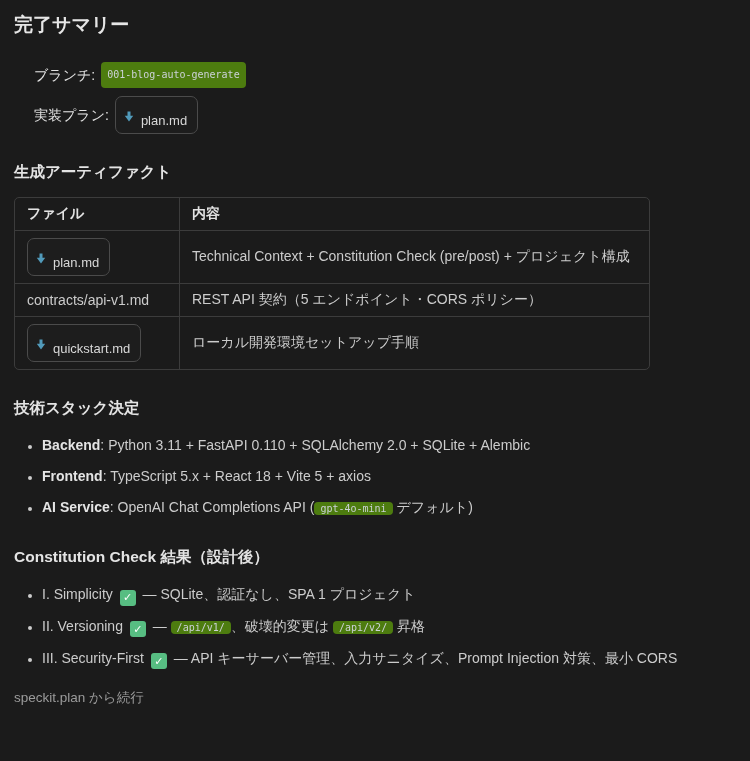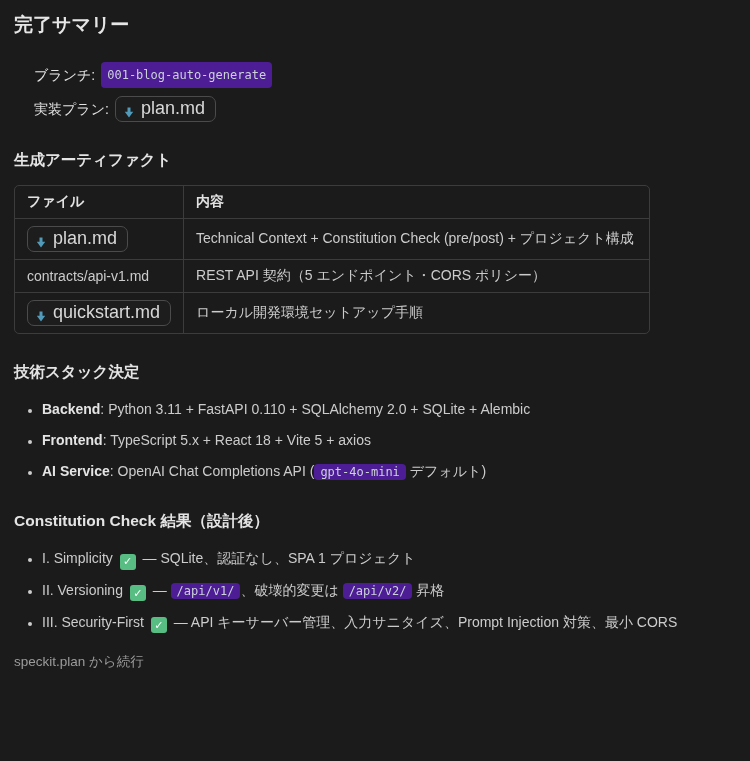"001-blog-auto-generate" code.inline-code { background: #4c1d95 -> #4d7c0f; font-size: 12px -> 10px }
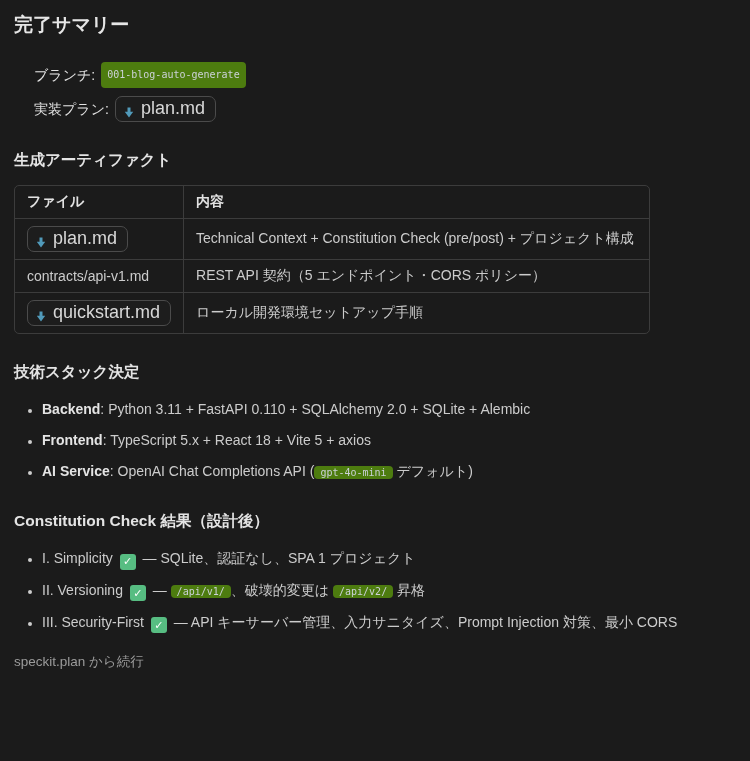"plan.md" .file-chip { align-items: flex-end -> flex-start; font-size: 18px -> 13px; padding: 2px 10px 3px 8px -> 14px 10px 3px 8px }
